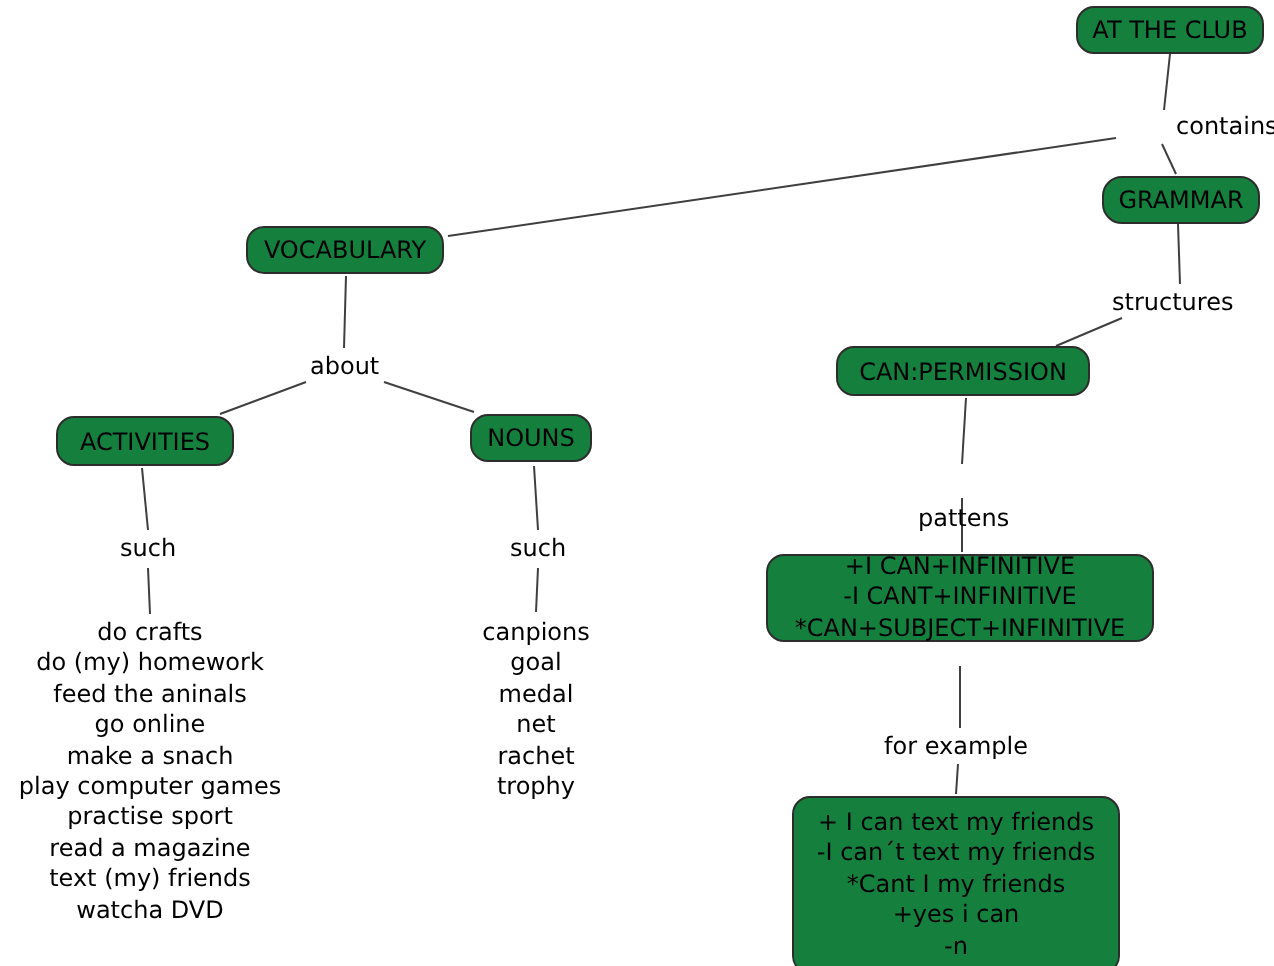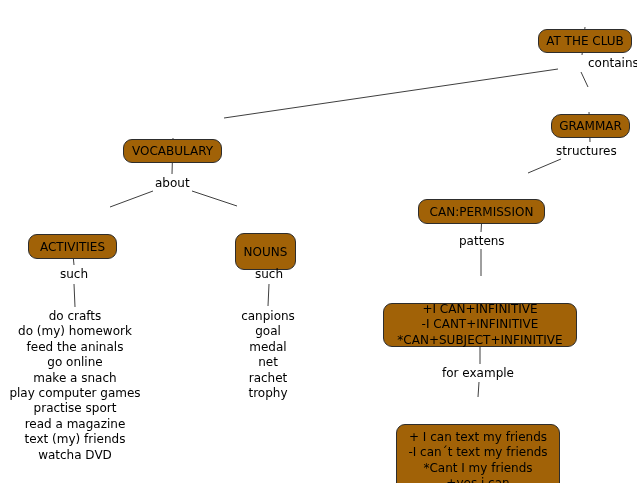"AT THE CLUB" .node { background: #a16207 -> #15803d; margin-top: 26px -> none }
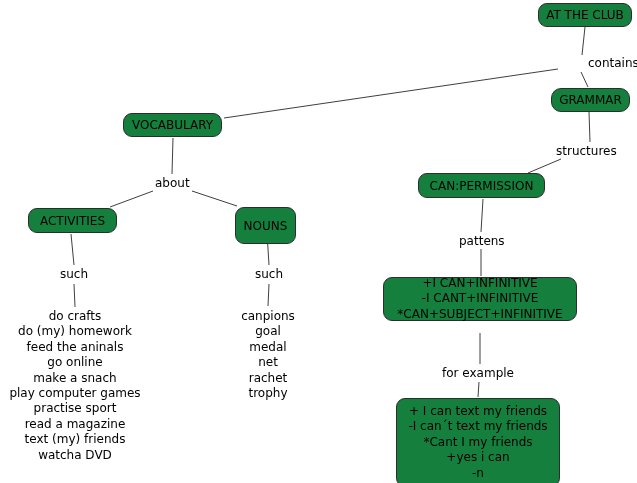"NOUNS" div.node { height: 37px -> 24px }
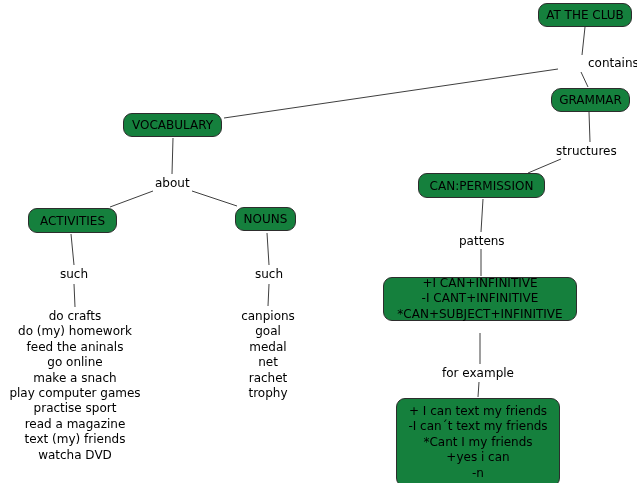"pattens" span.link-label { top: 234px -> 252px }
